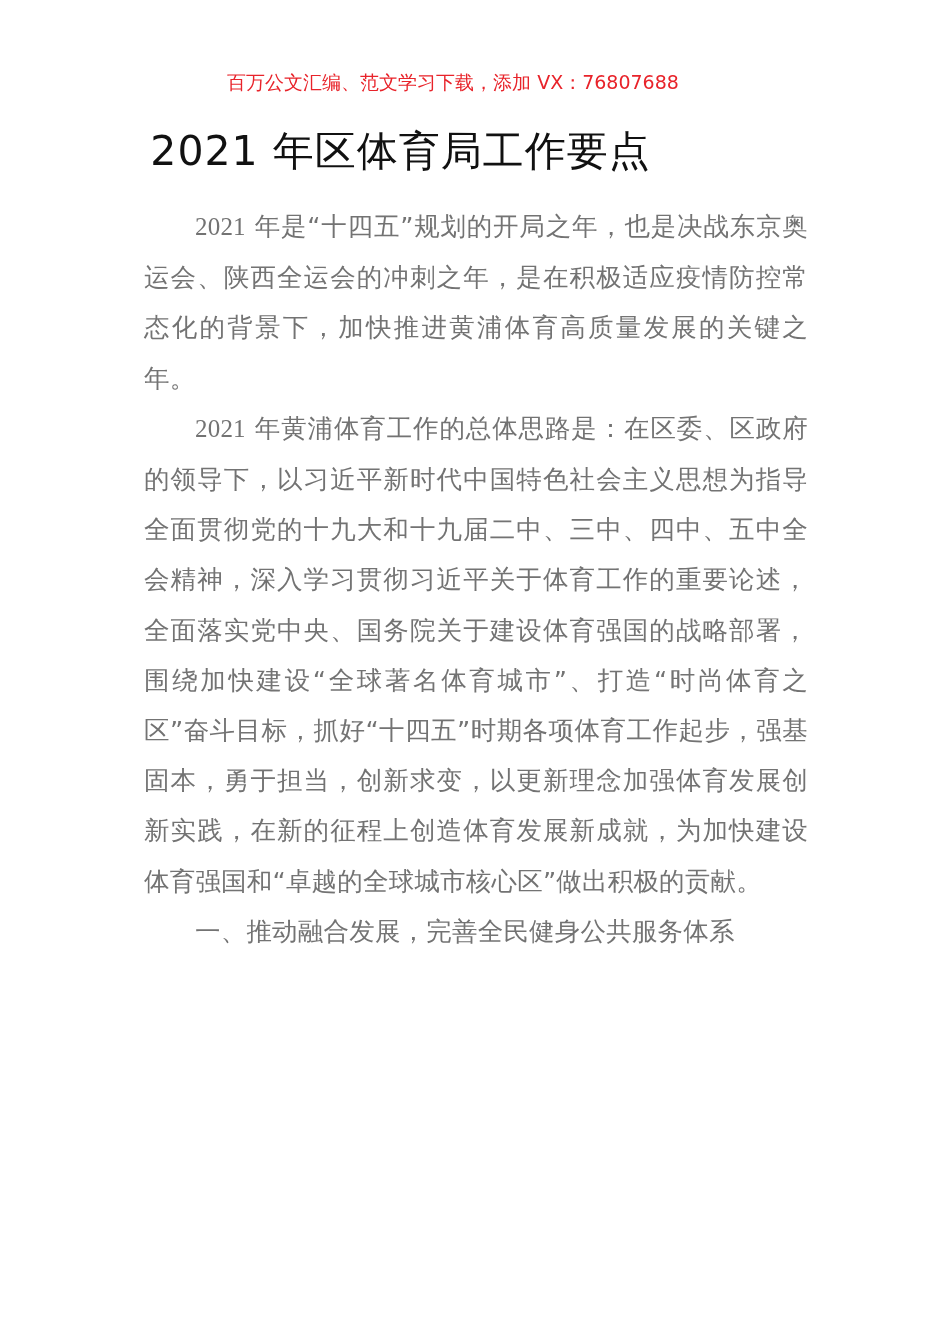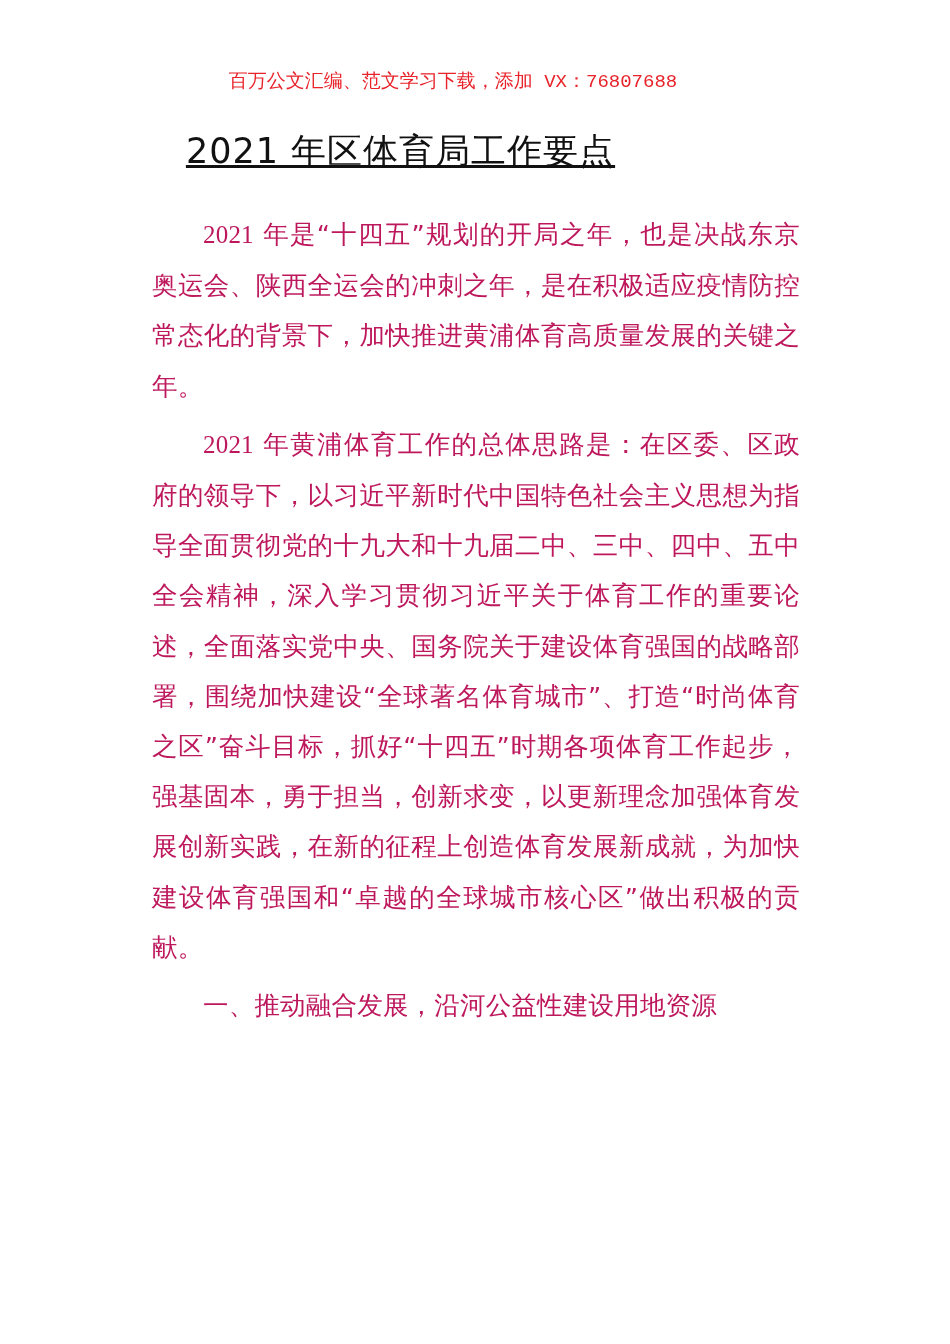"百万公文汇编、范文学习下载，添加 VX：76807688" .header-note { font-family: Liberation Mono, monospace -> none }
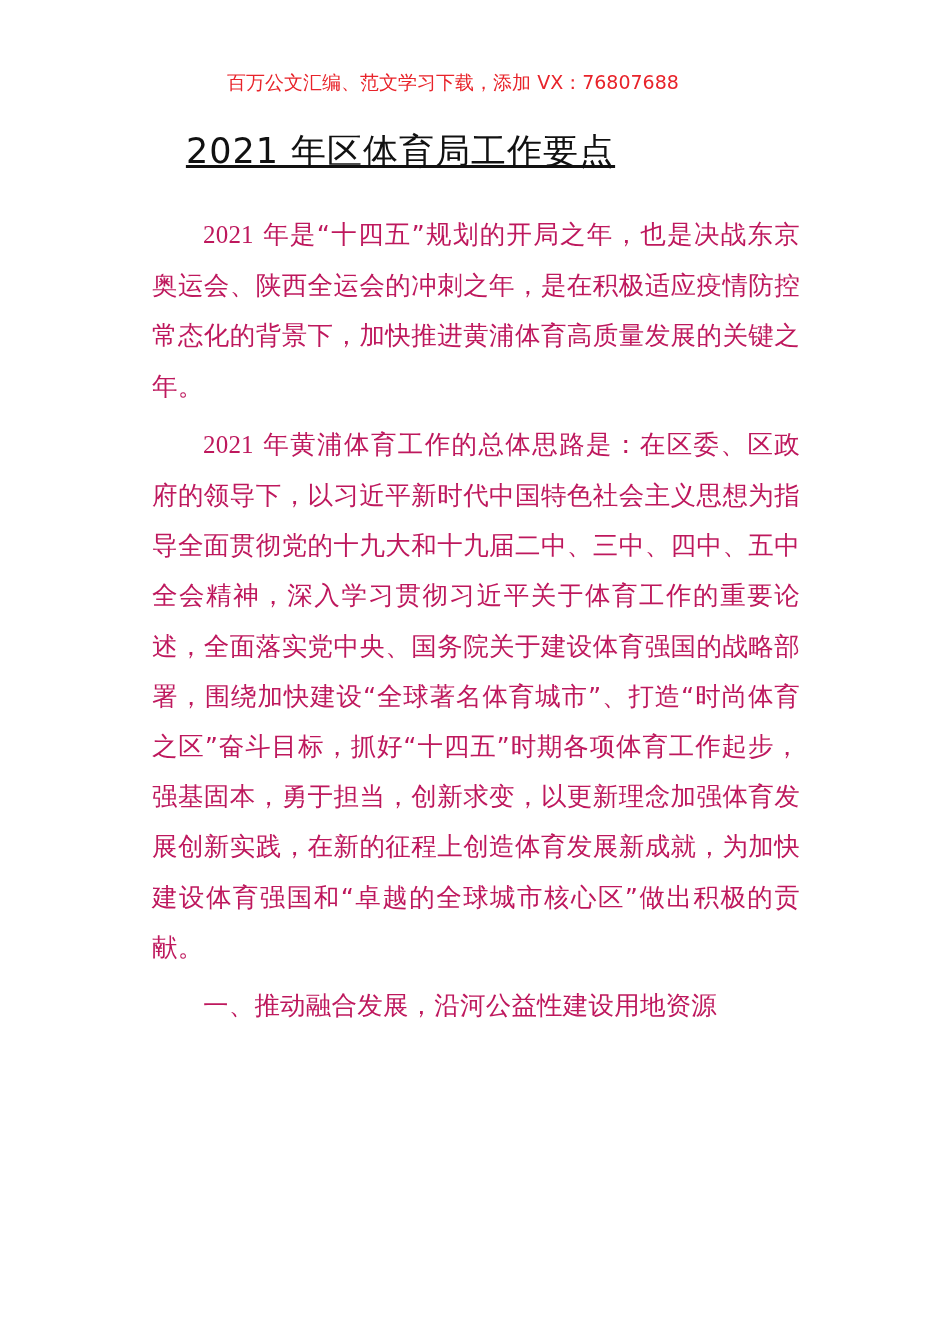"2021 年区体育局工作要点" .doc-title { font-size: 35px -> 41px; text-decoration: underline -> none }
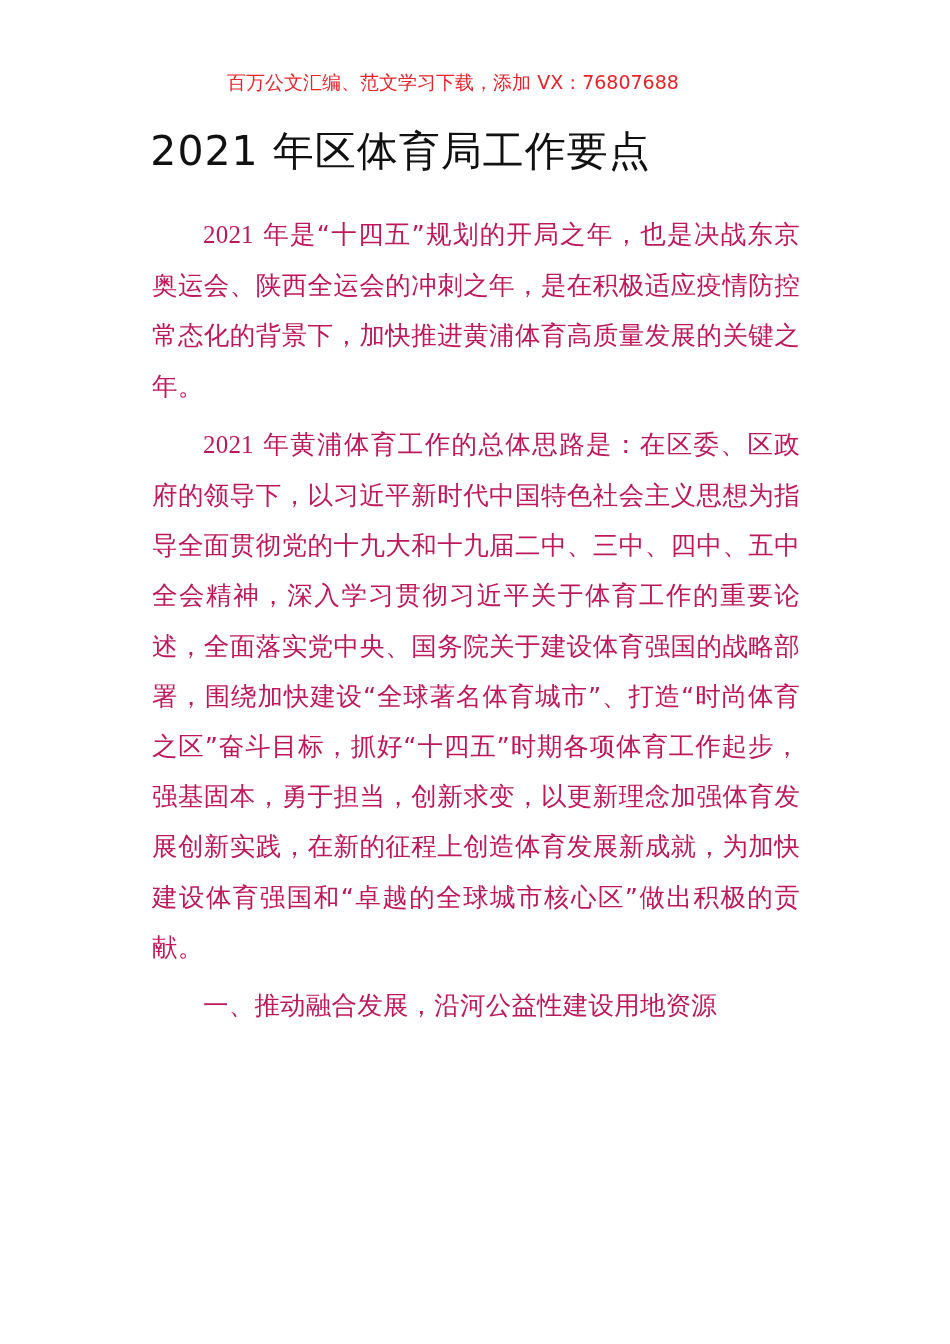"2021" .para { color: #be185d -> #737373; margin: 8px -> 0 }
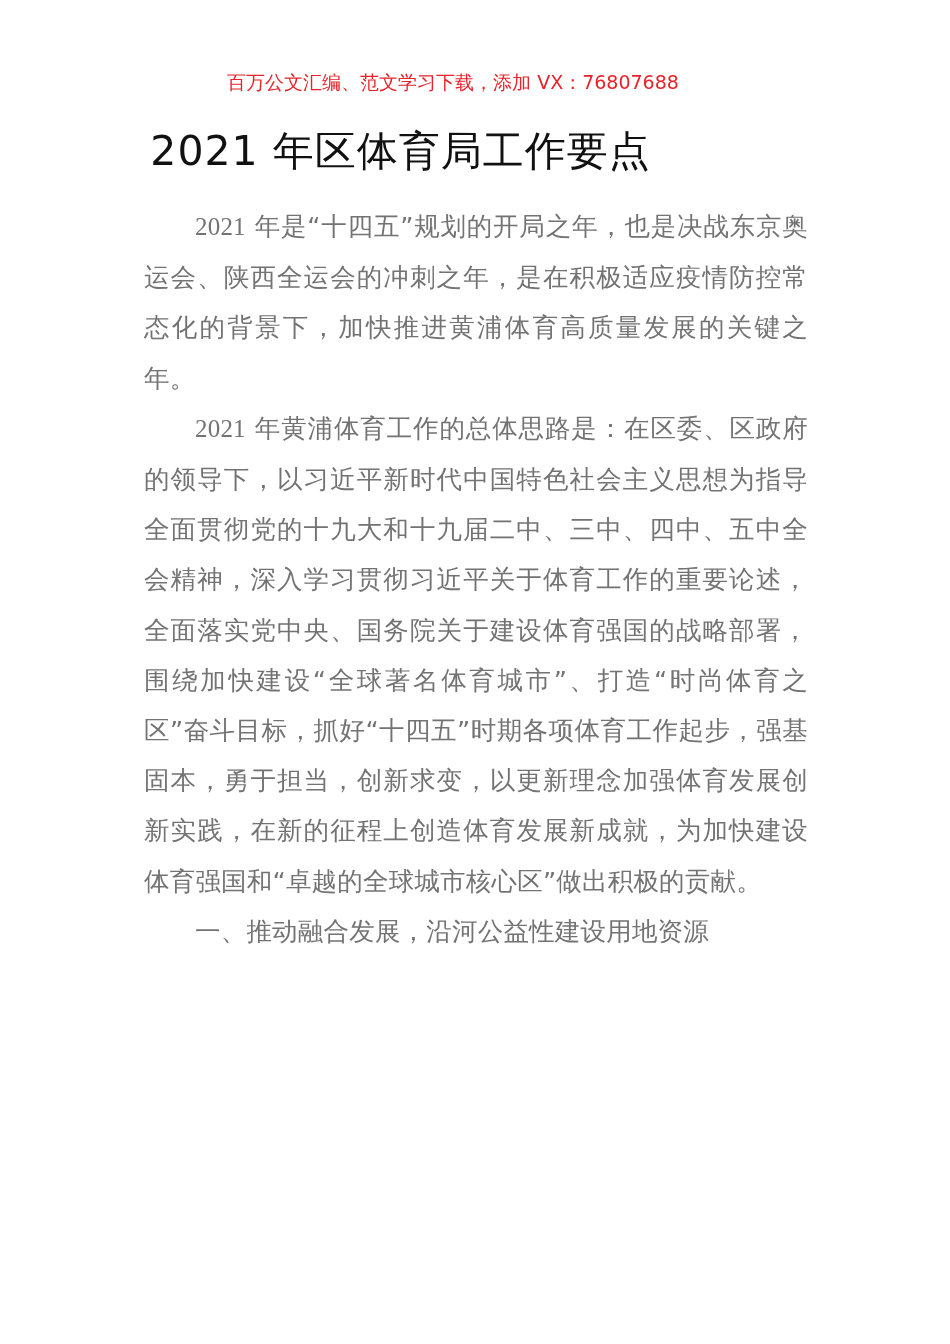"一、推动融合发展，沿河公益性建设用地资源" p.para { text: 沿河公益性建设用地资源 -> 完善全民健身公共服务体系 }
